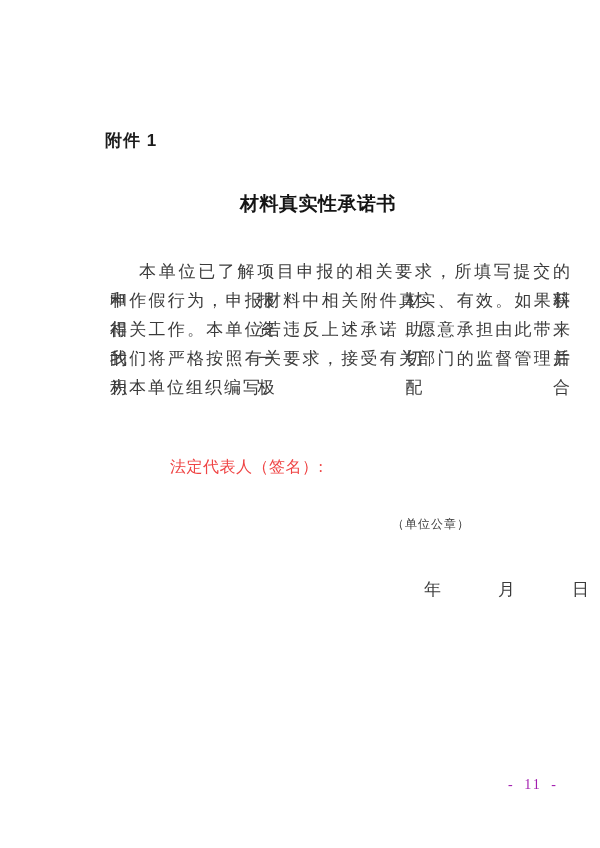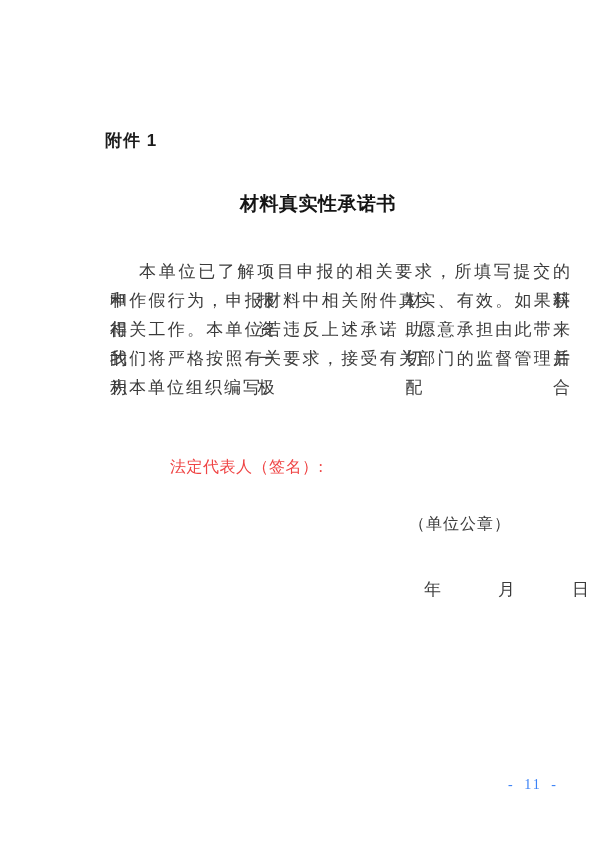"（单位公章）" .seal-label { font-size: 16px -> 12px; left: 382px -> 365px }
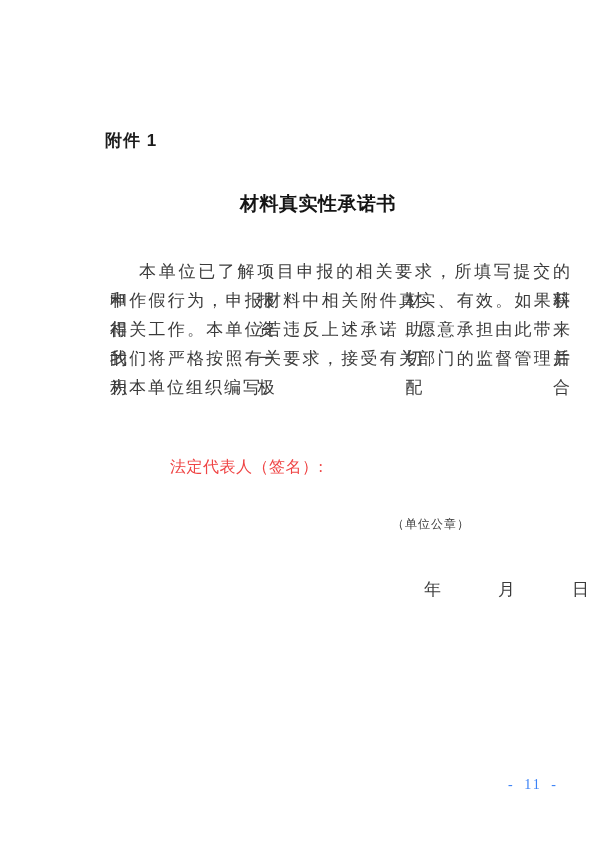"- 11 -" .page-number { color: #3b82f6 -> #a21caf }
